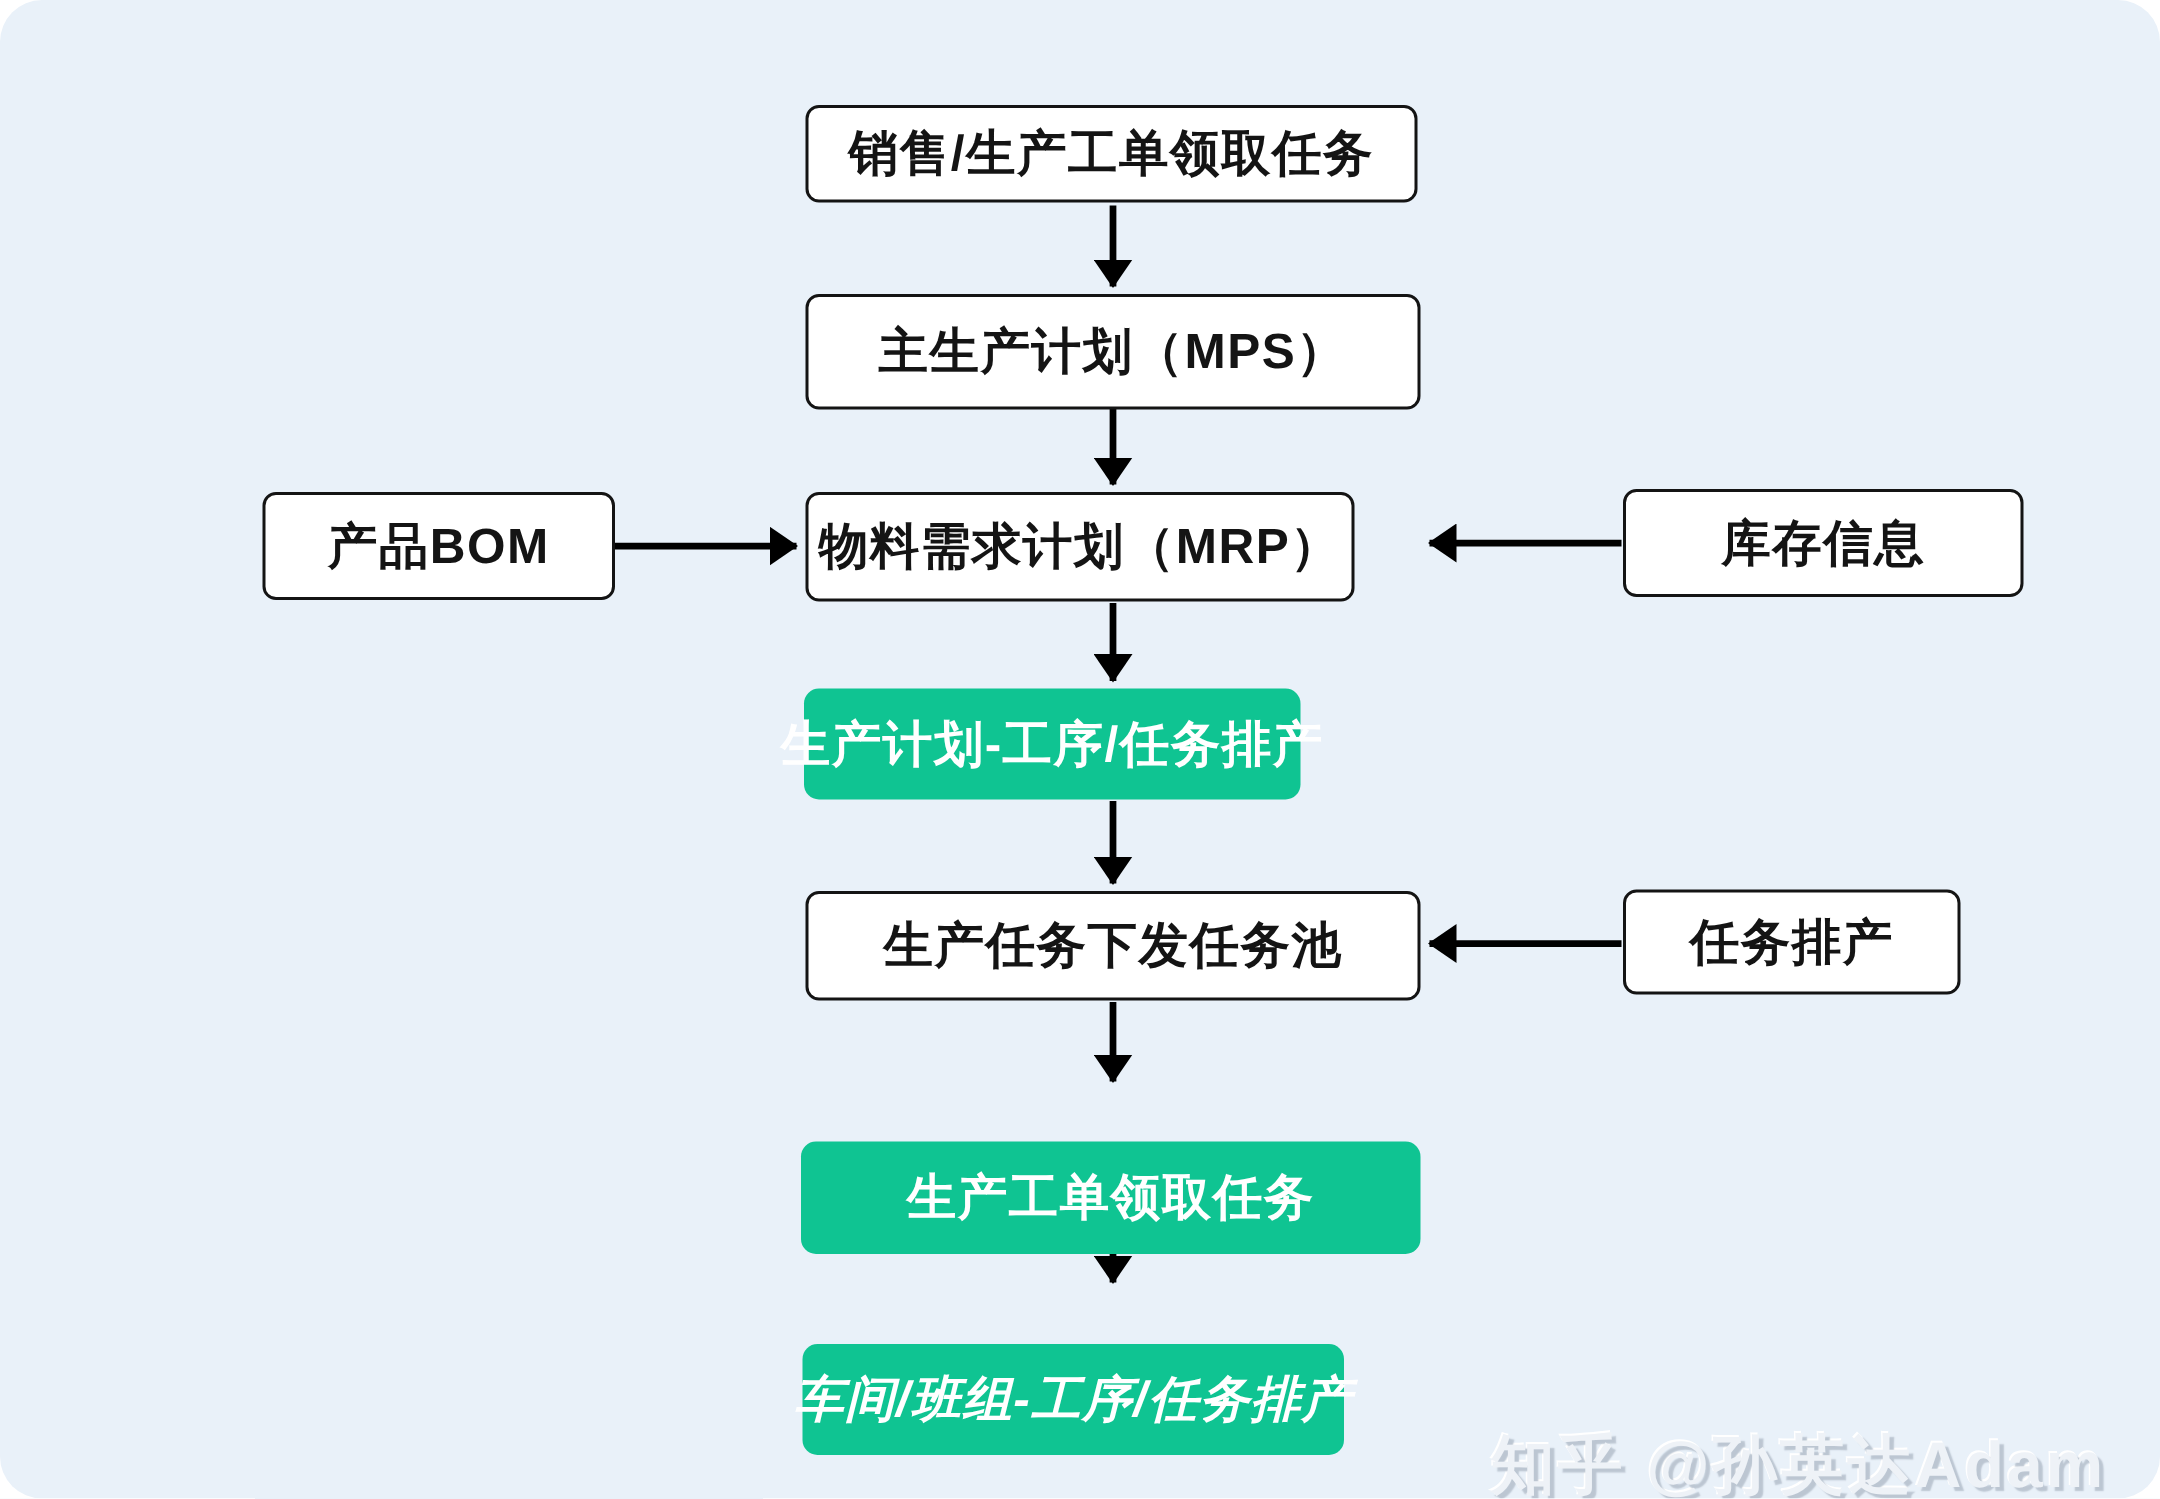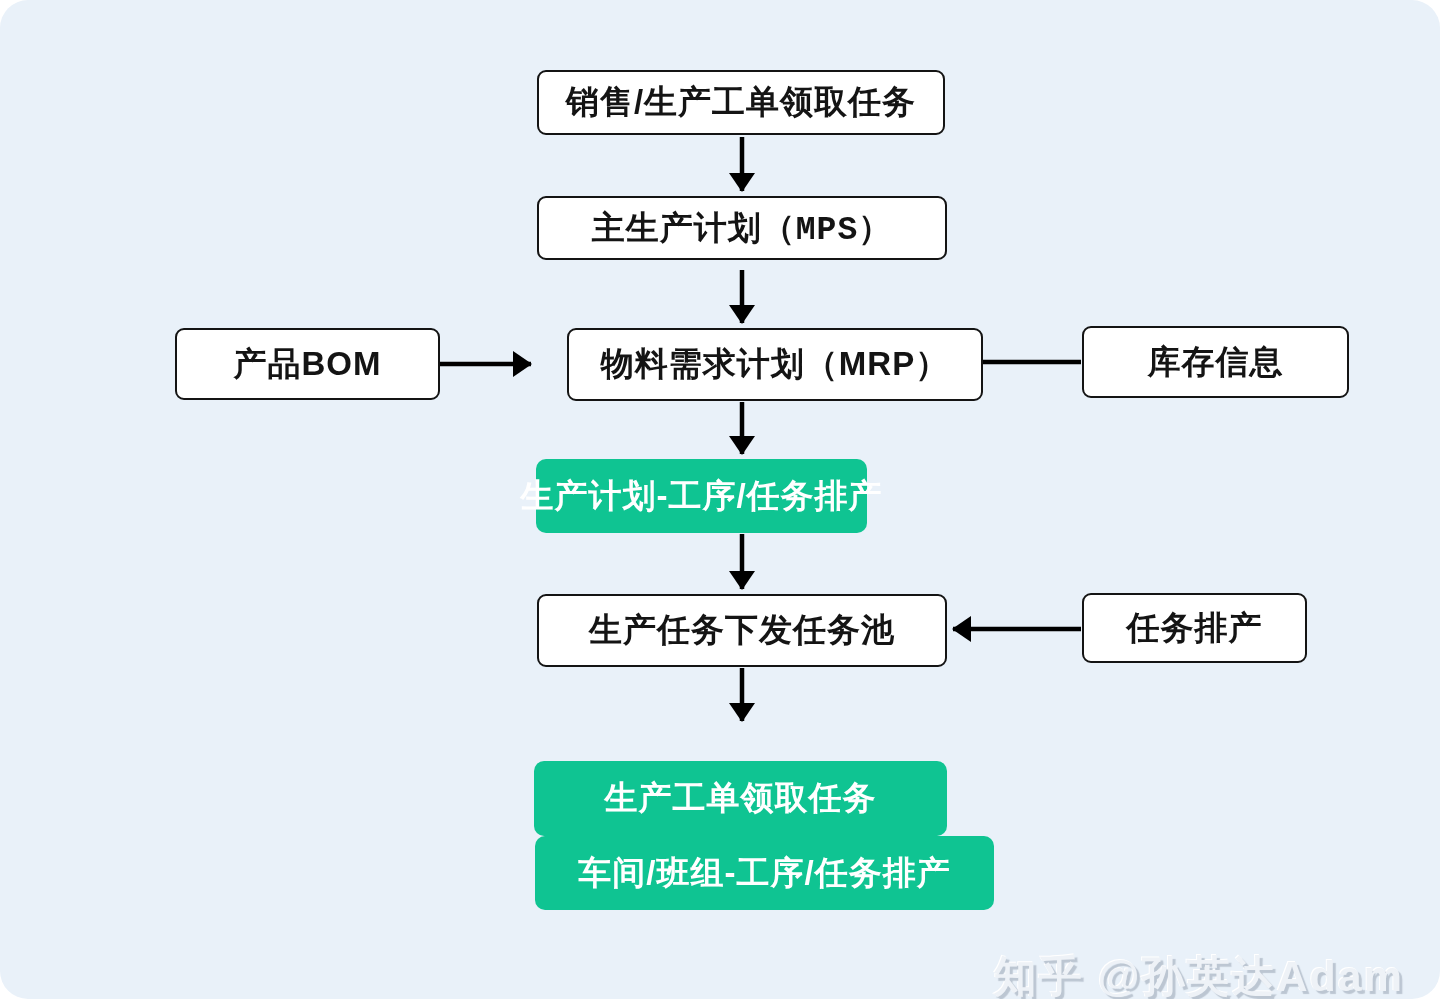"主生产计划（MPS）" div.node { font-family: Liberation Mono, monospace -> none; height: 64px -> 77px }
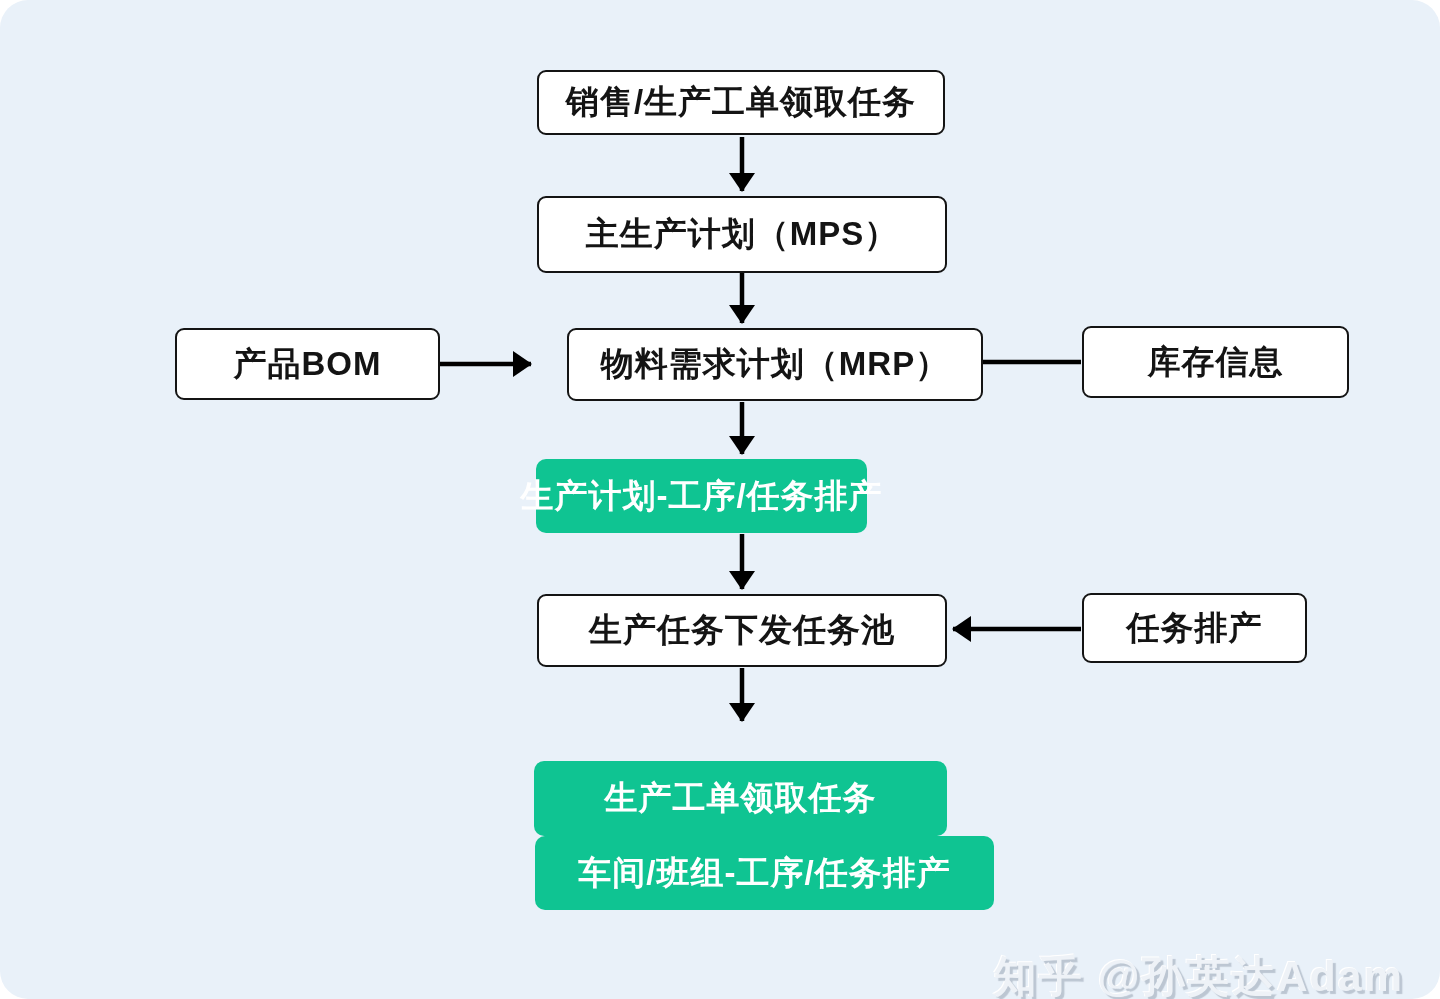"产品BOM" div.node { width: 265px -> 235px }
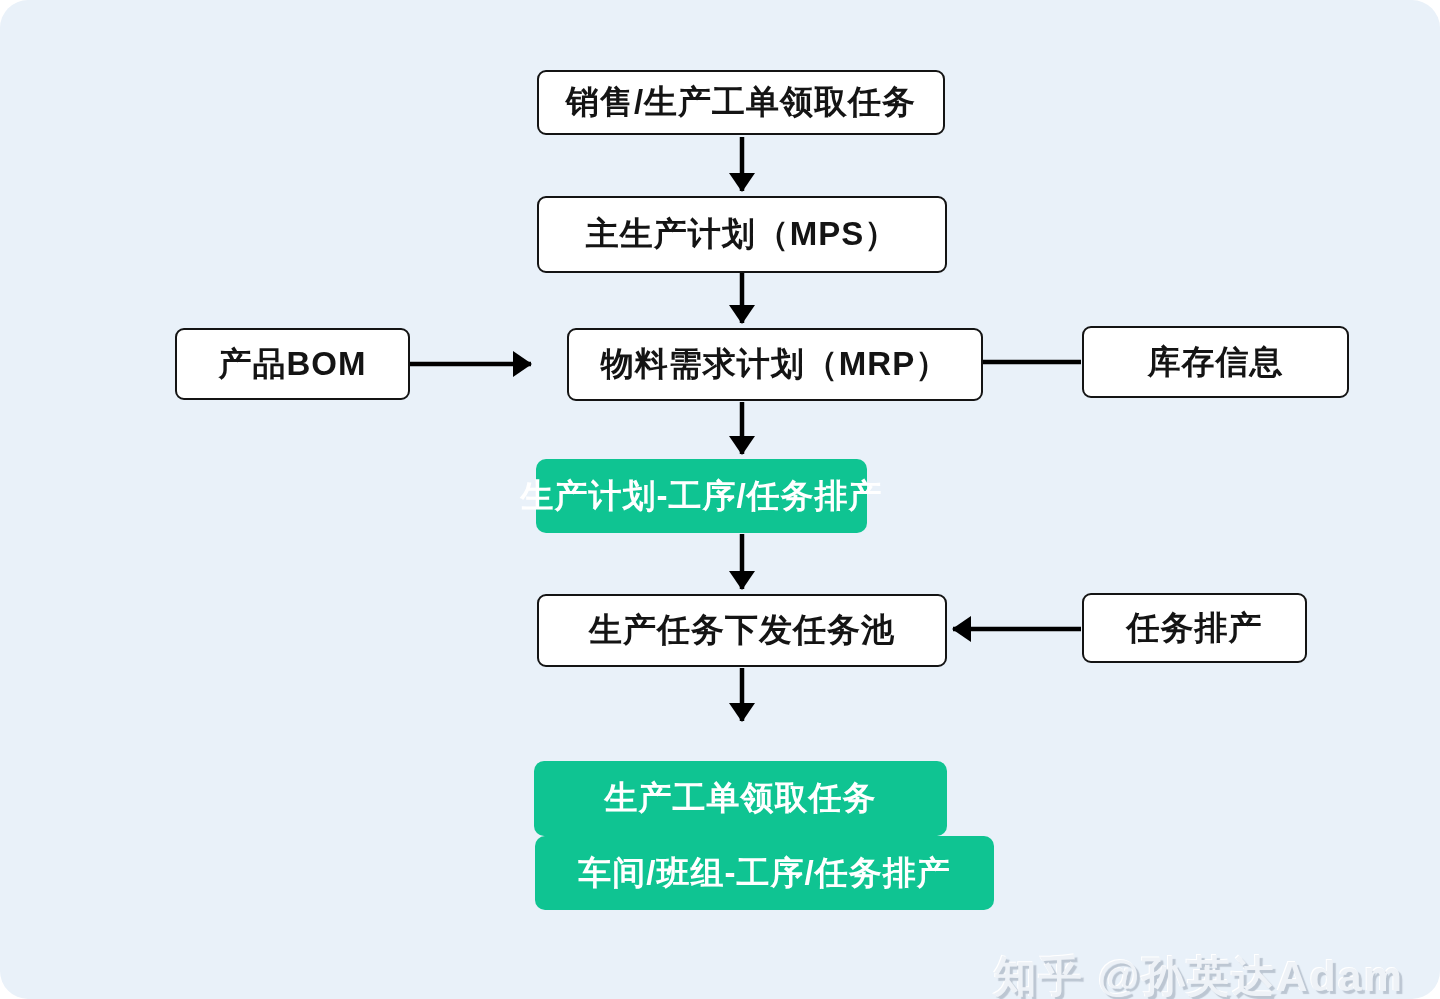"物料需求计划（MRP）" div.node { left: 567px -> 537px; width: 416px -> 366px }
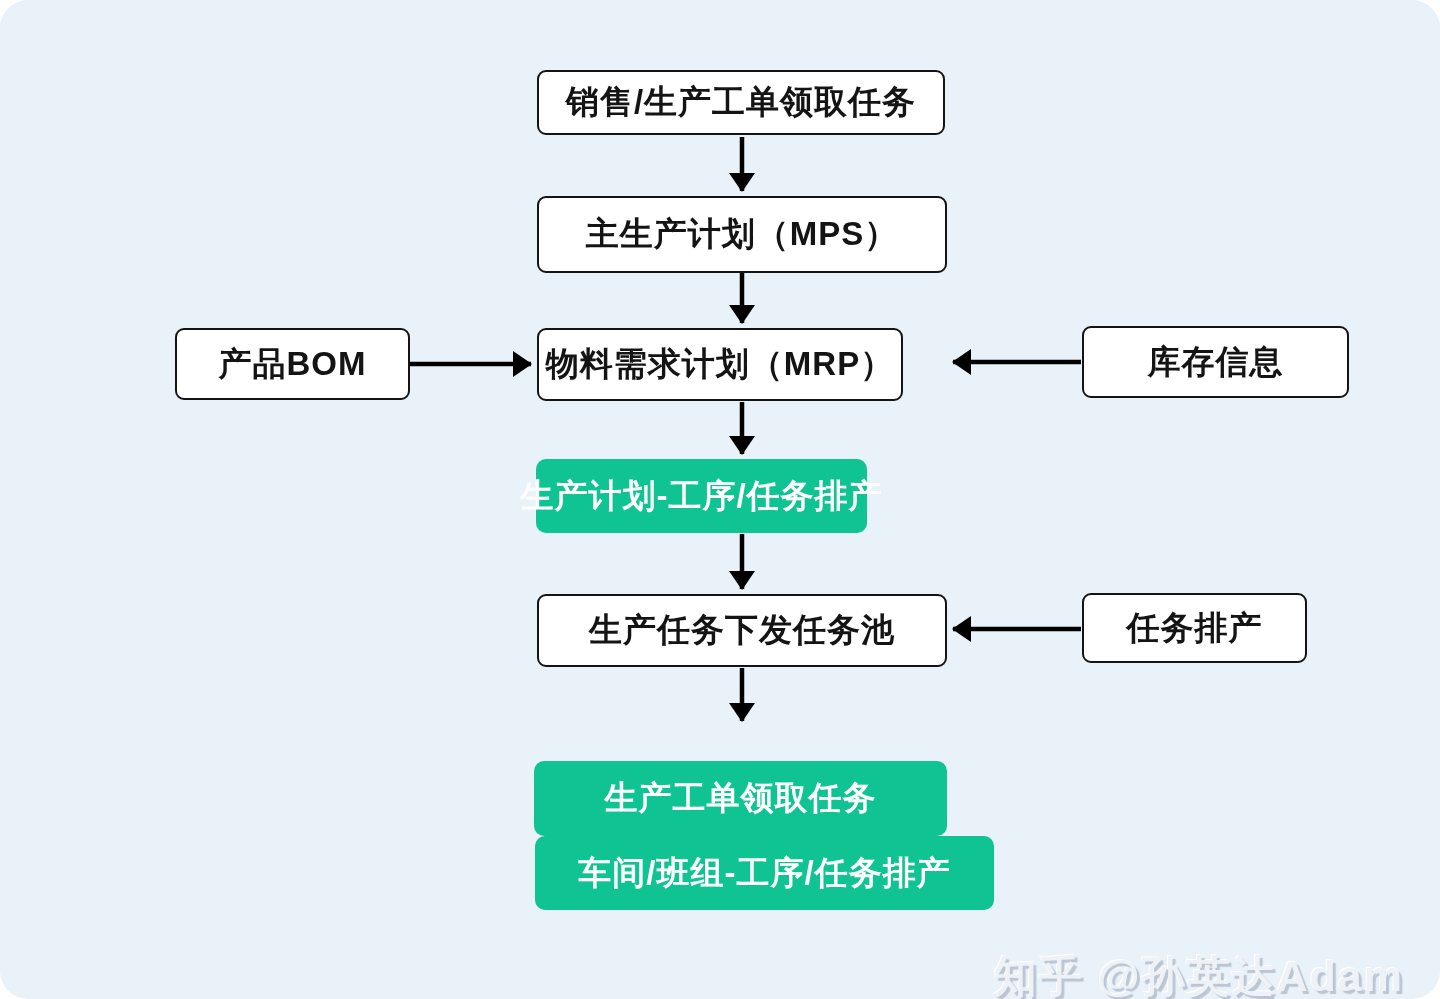"车间/班组-工序/任务排产" div.node { font-style: none -> italic; top: 836px -> 896px; width: 459px -> 361px }
